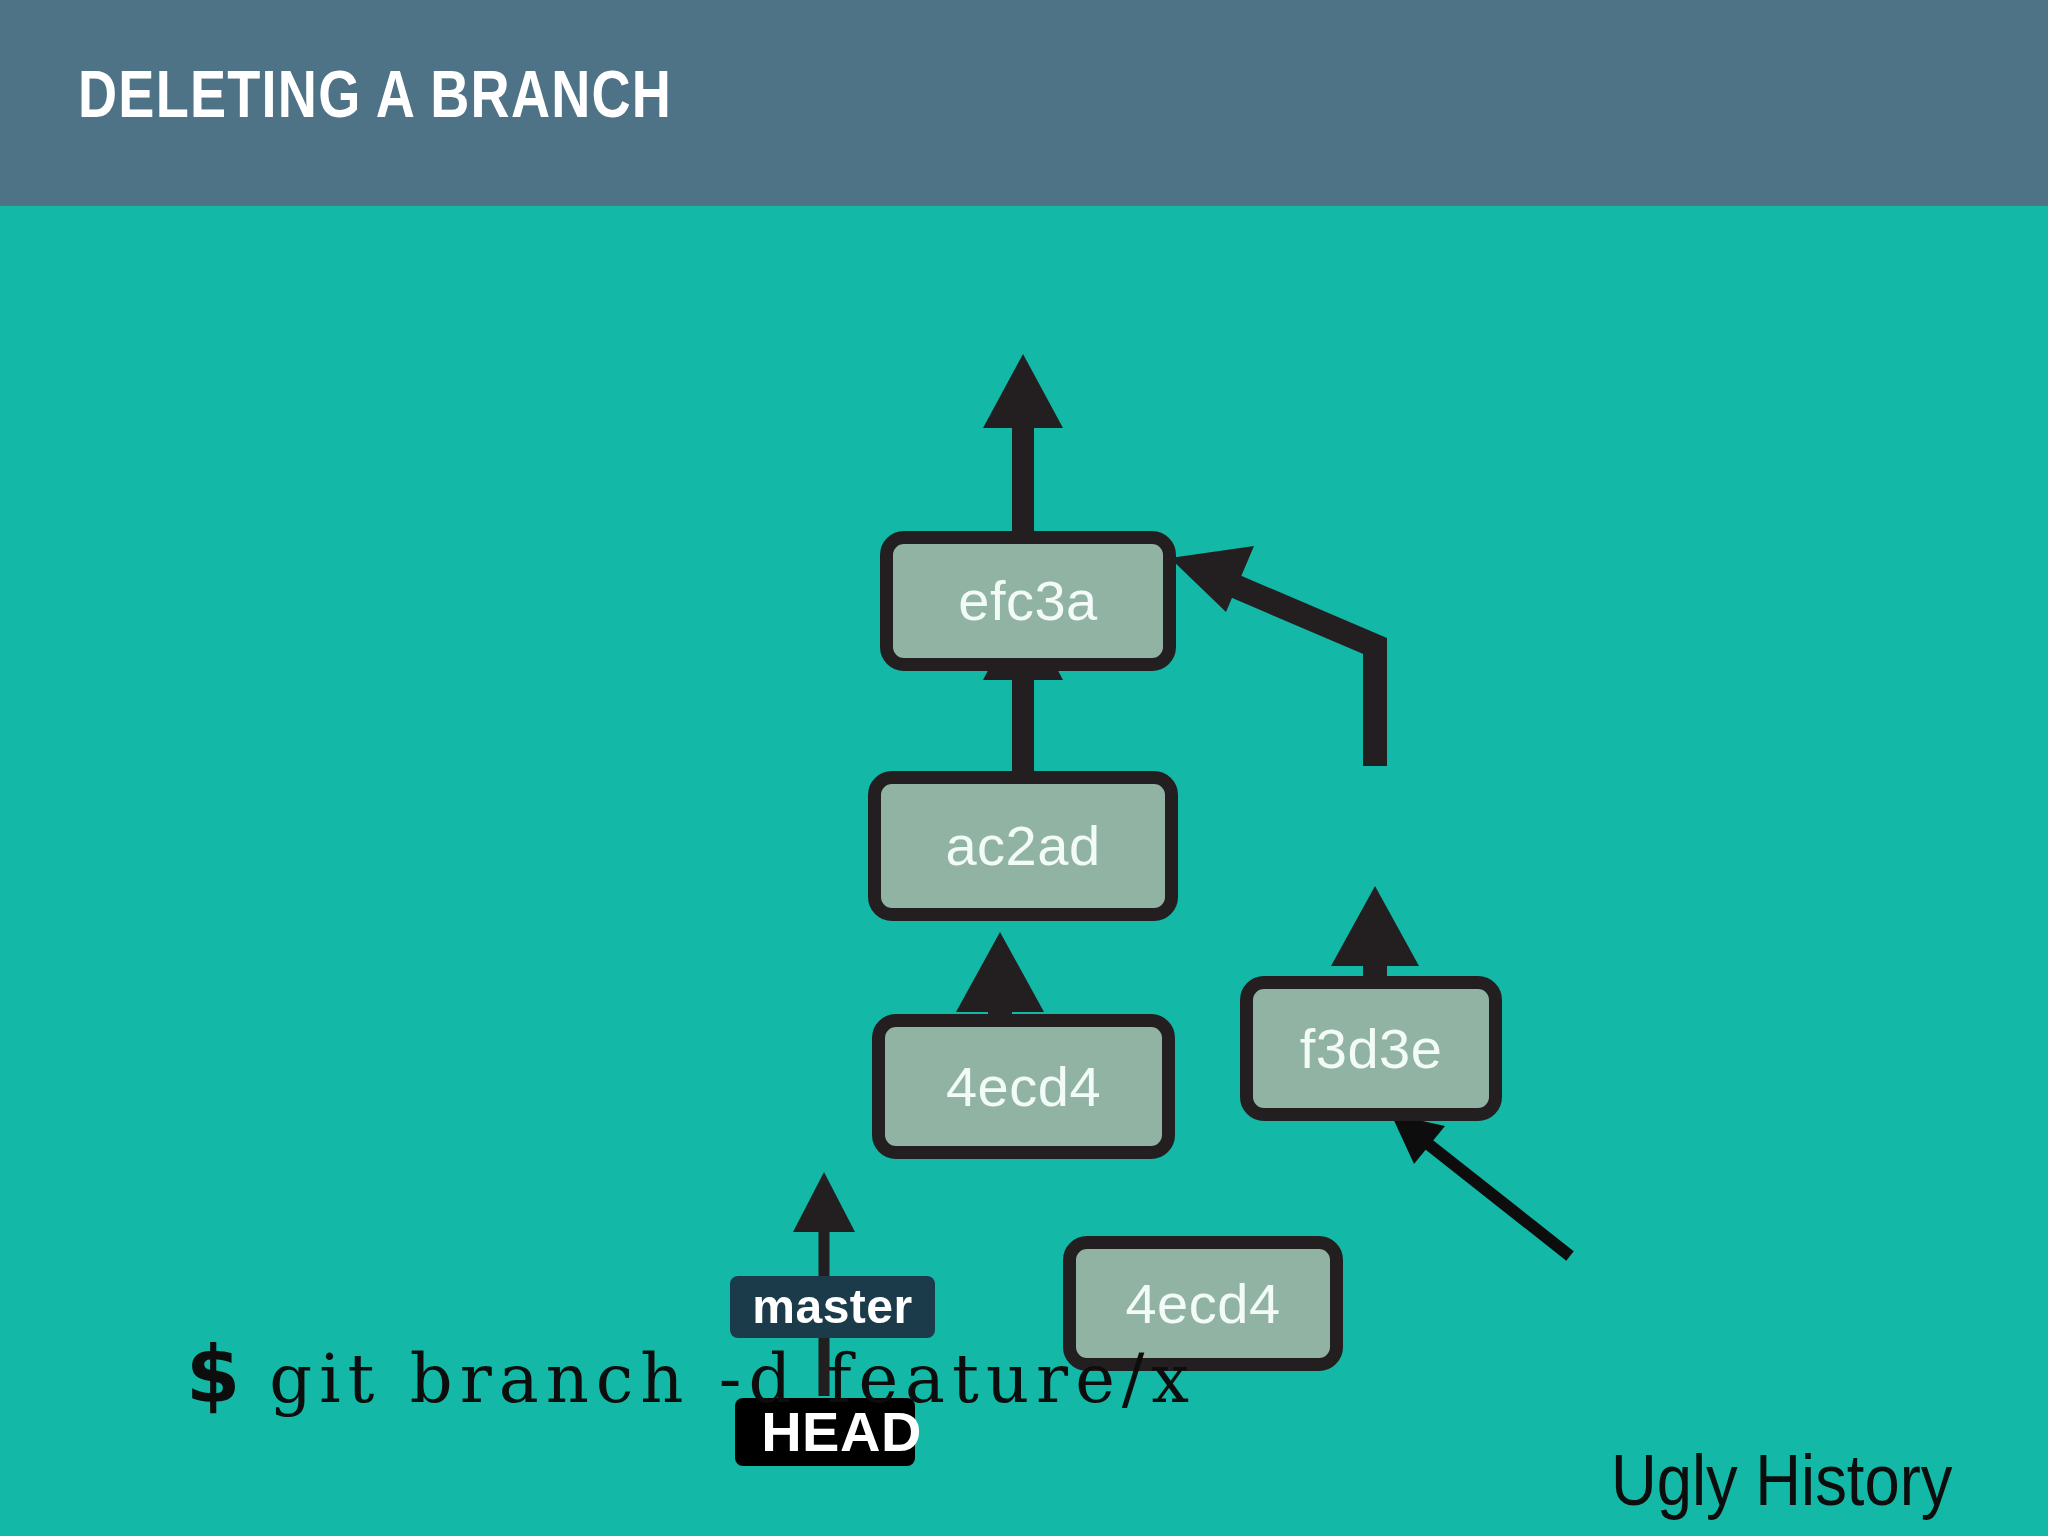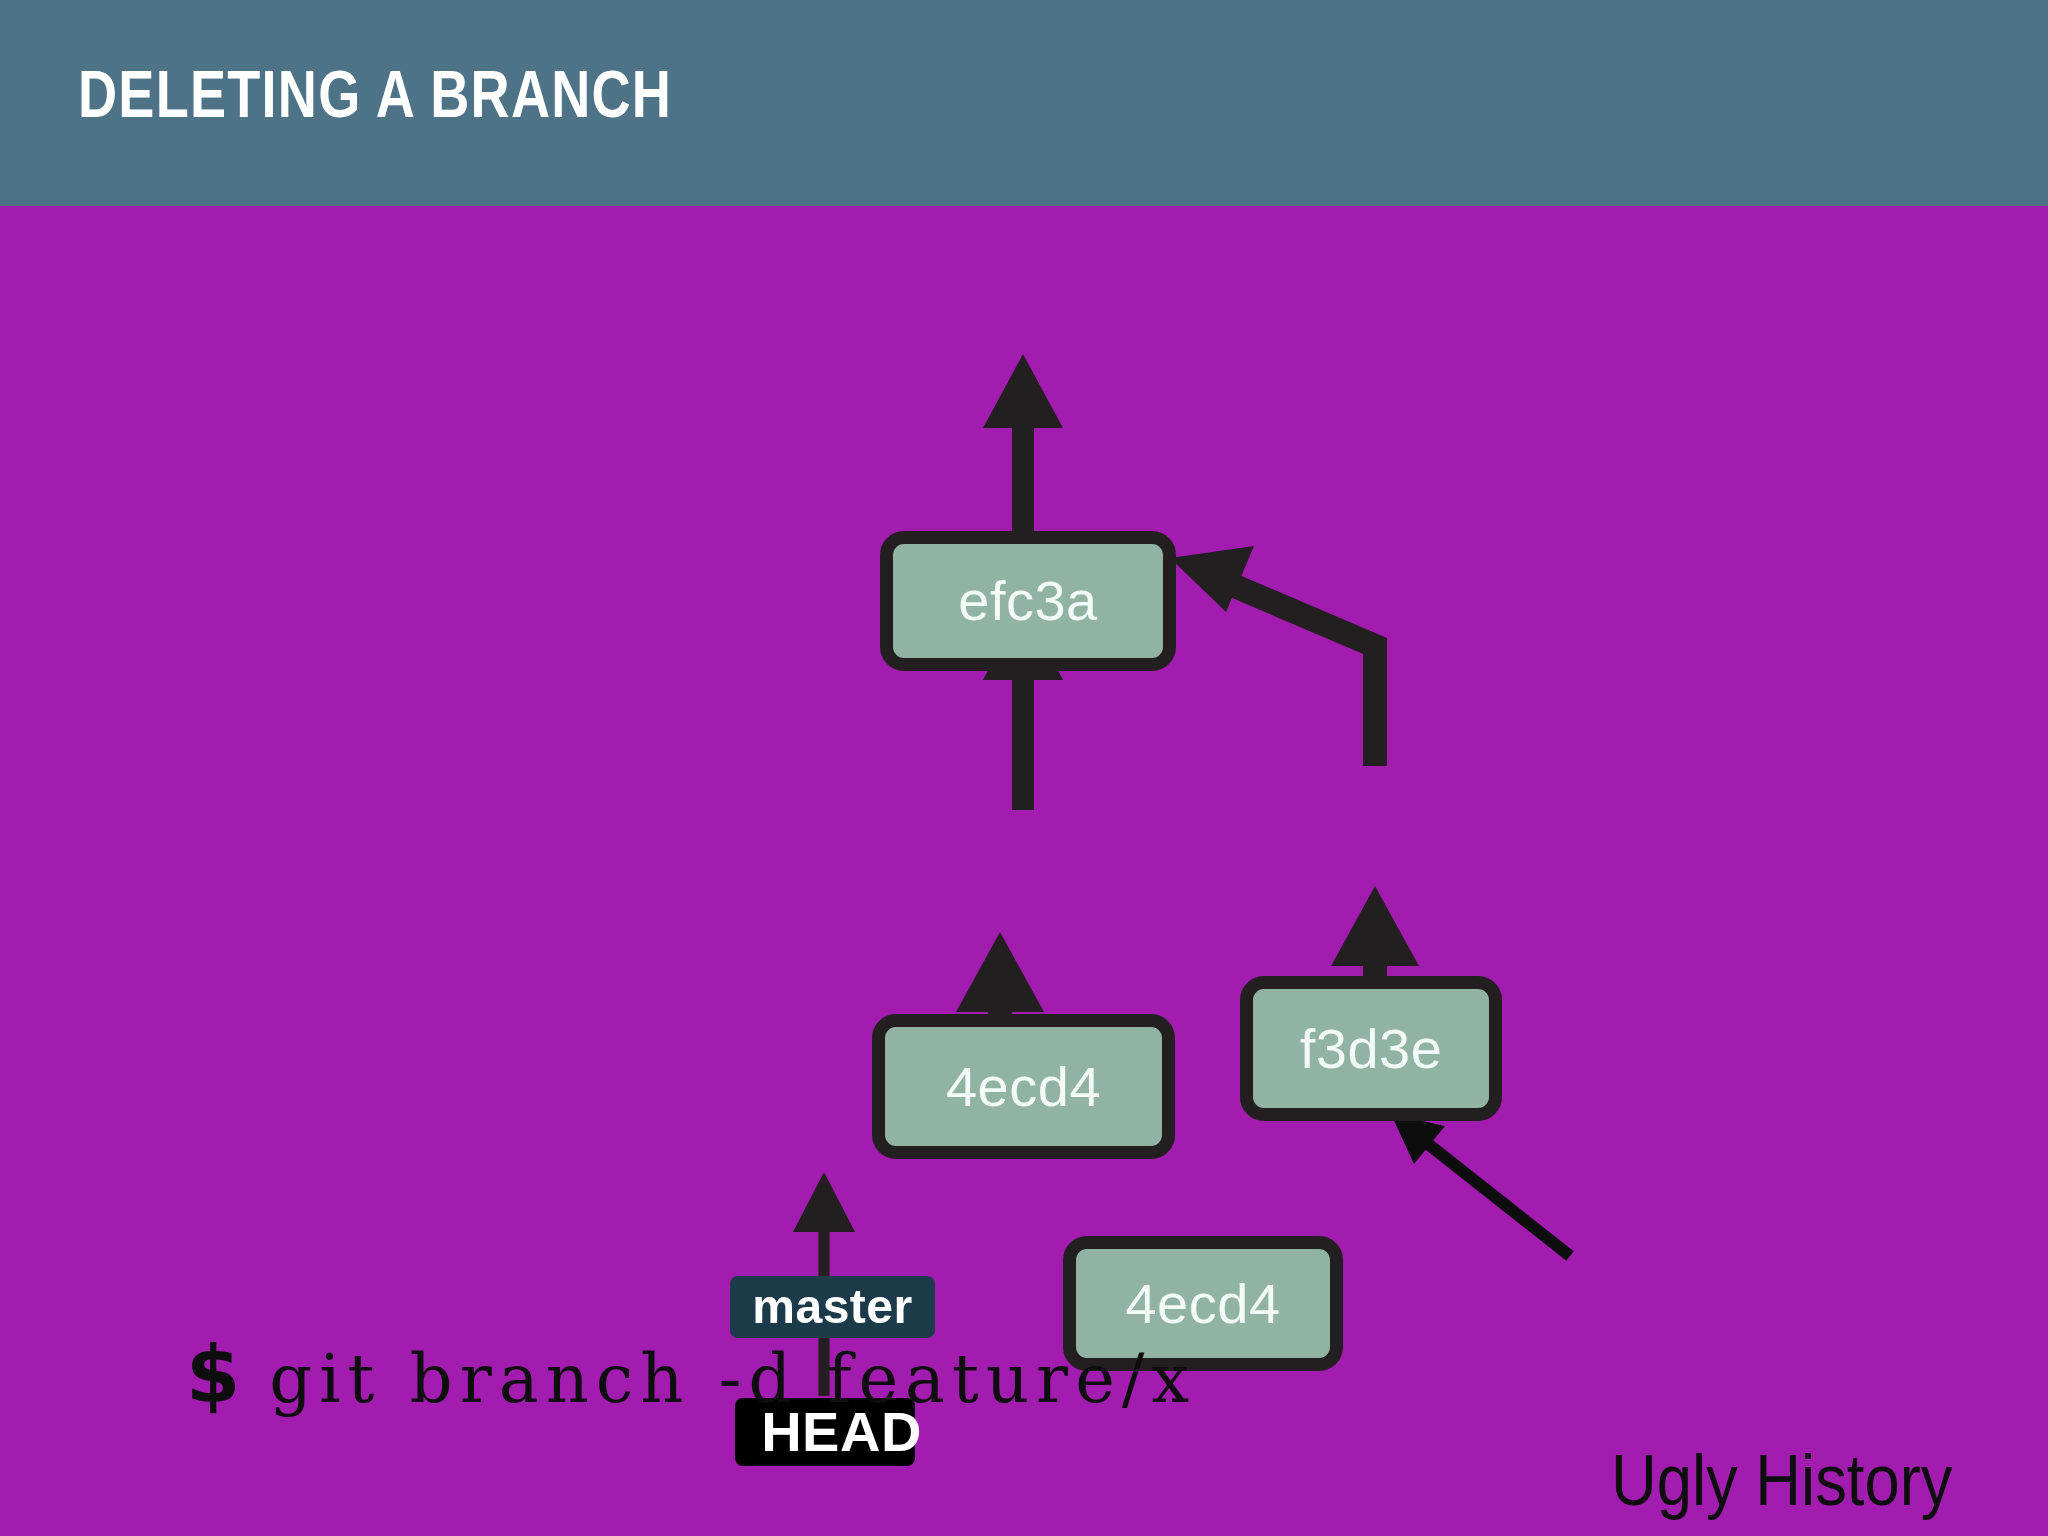"DELETING A BRANCH" #slide { background: #a21caf -> #14b8a6 }
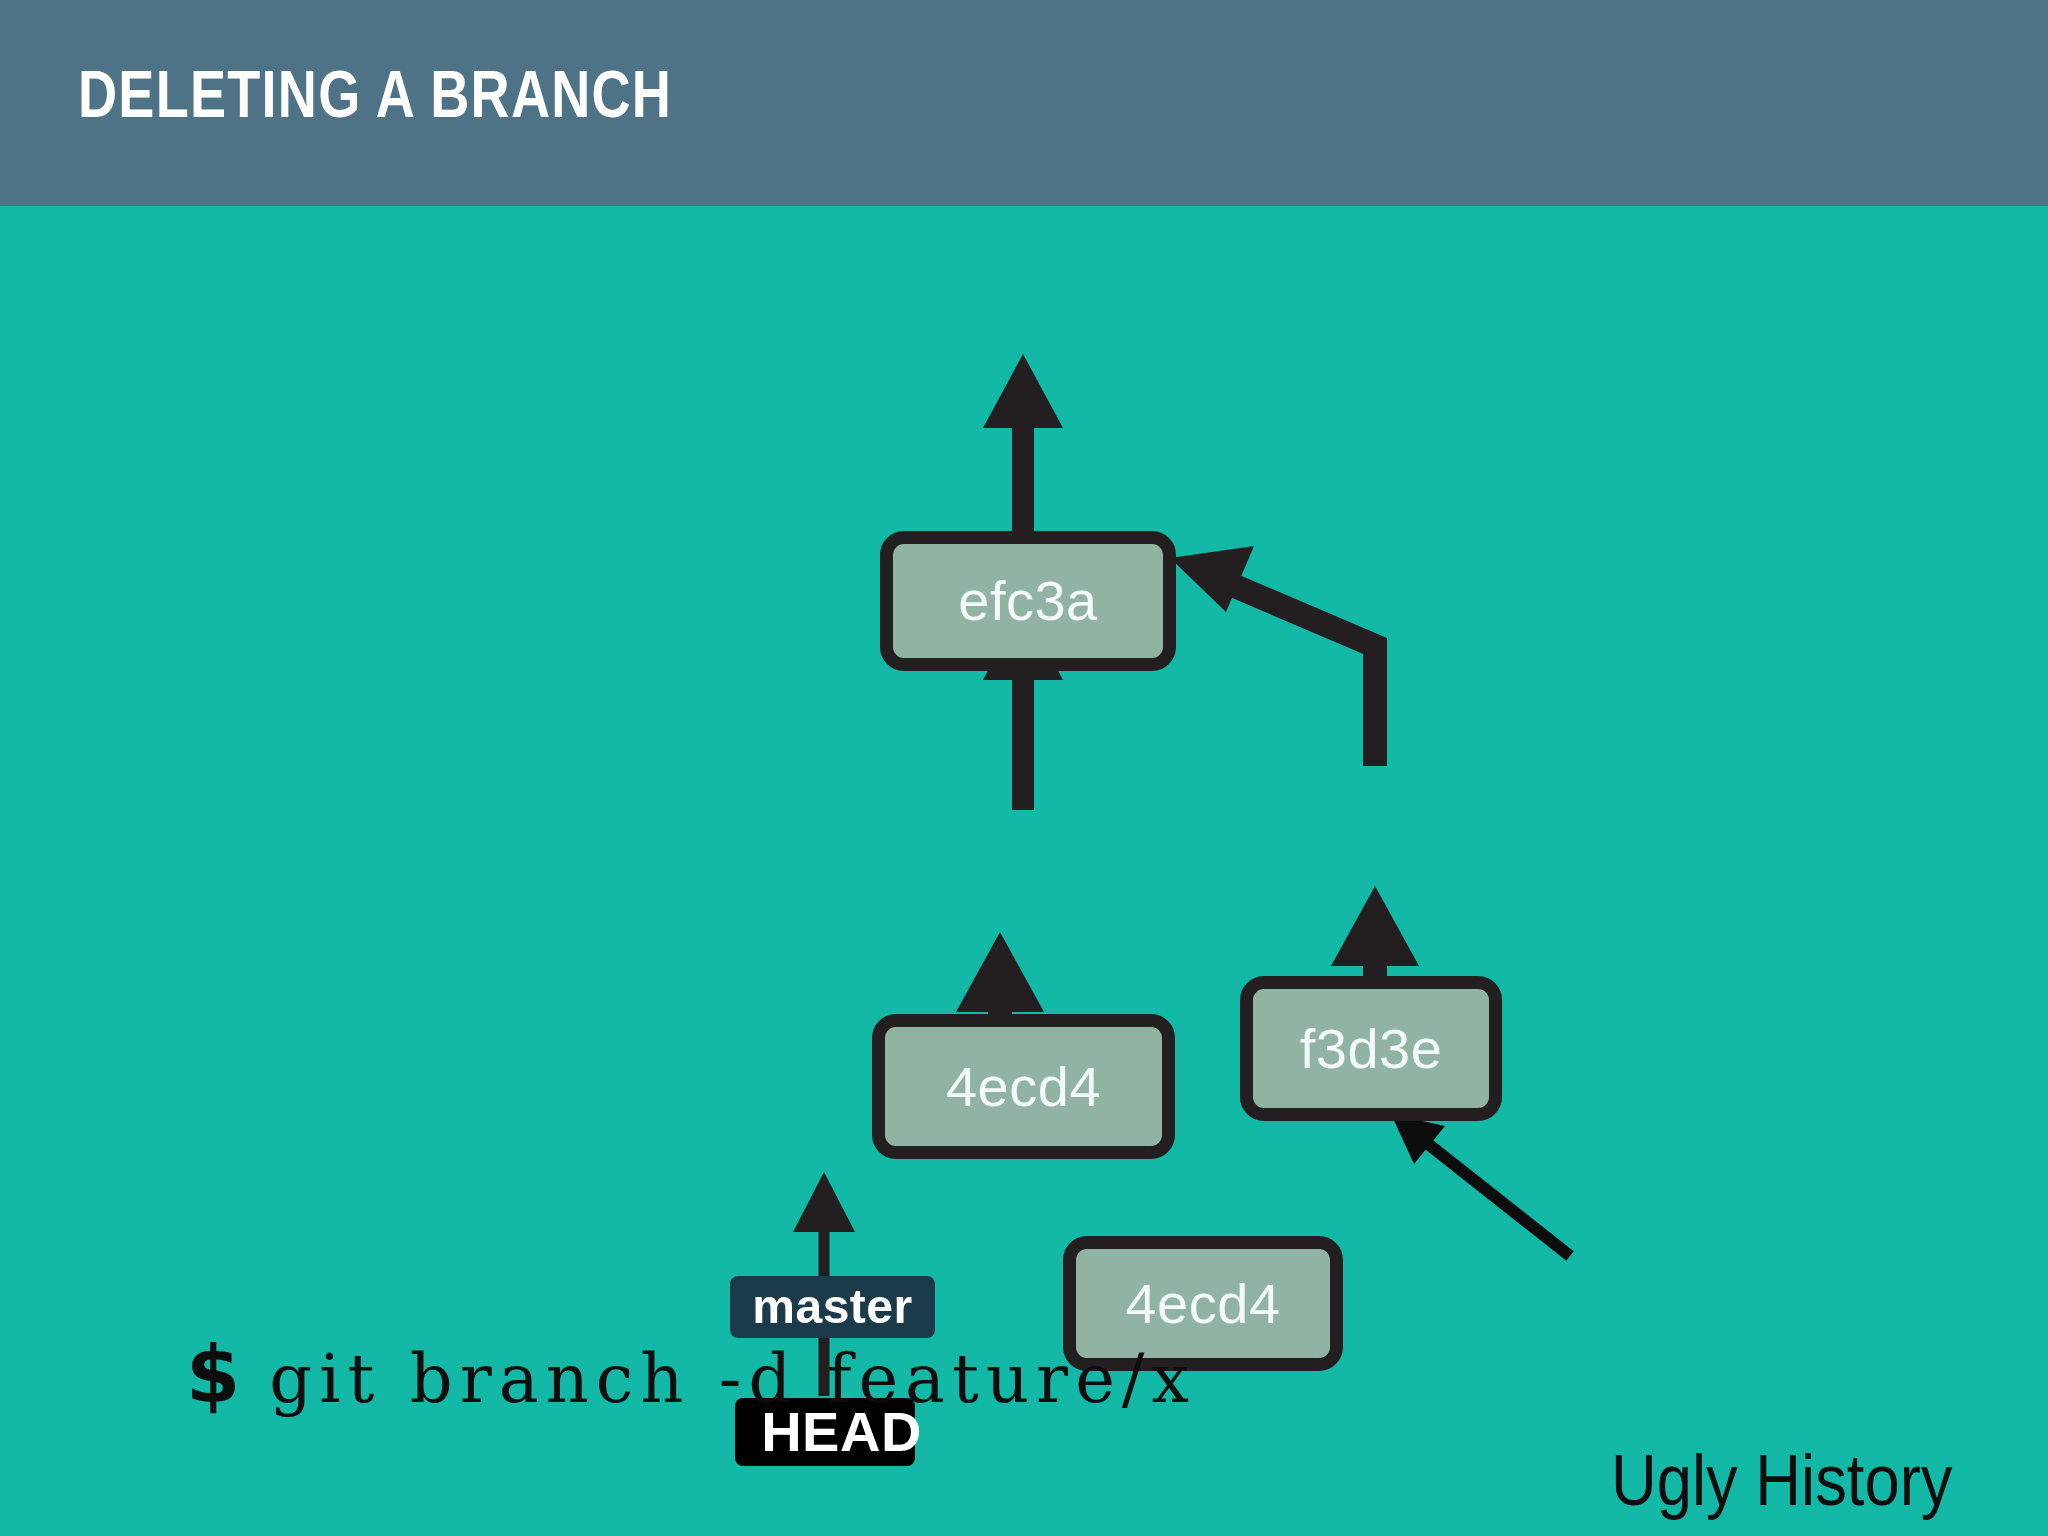"ac2ad" div.commit { html: none -> <div> <span>ac2ad</span> </div> }
